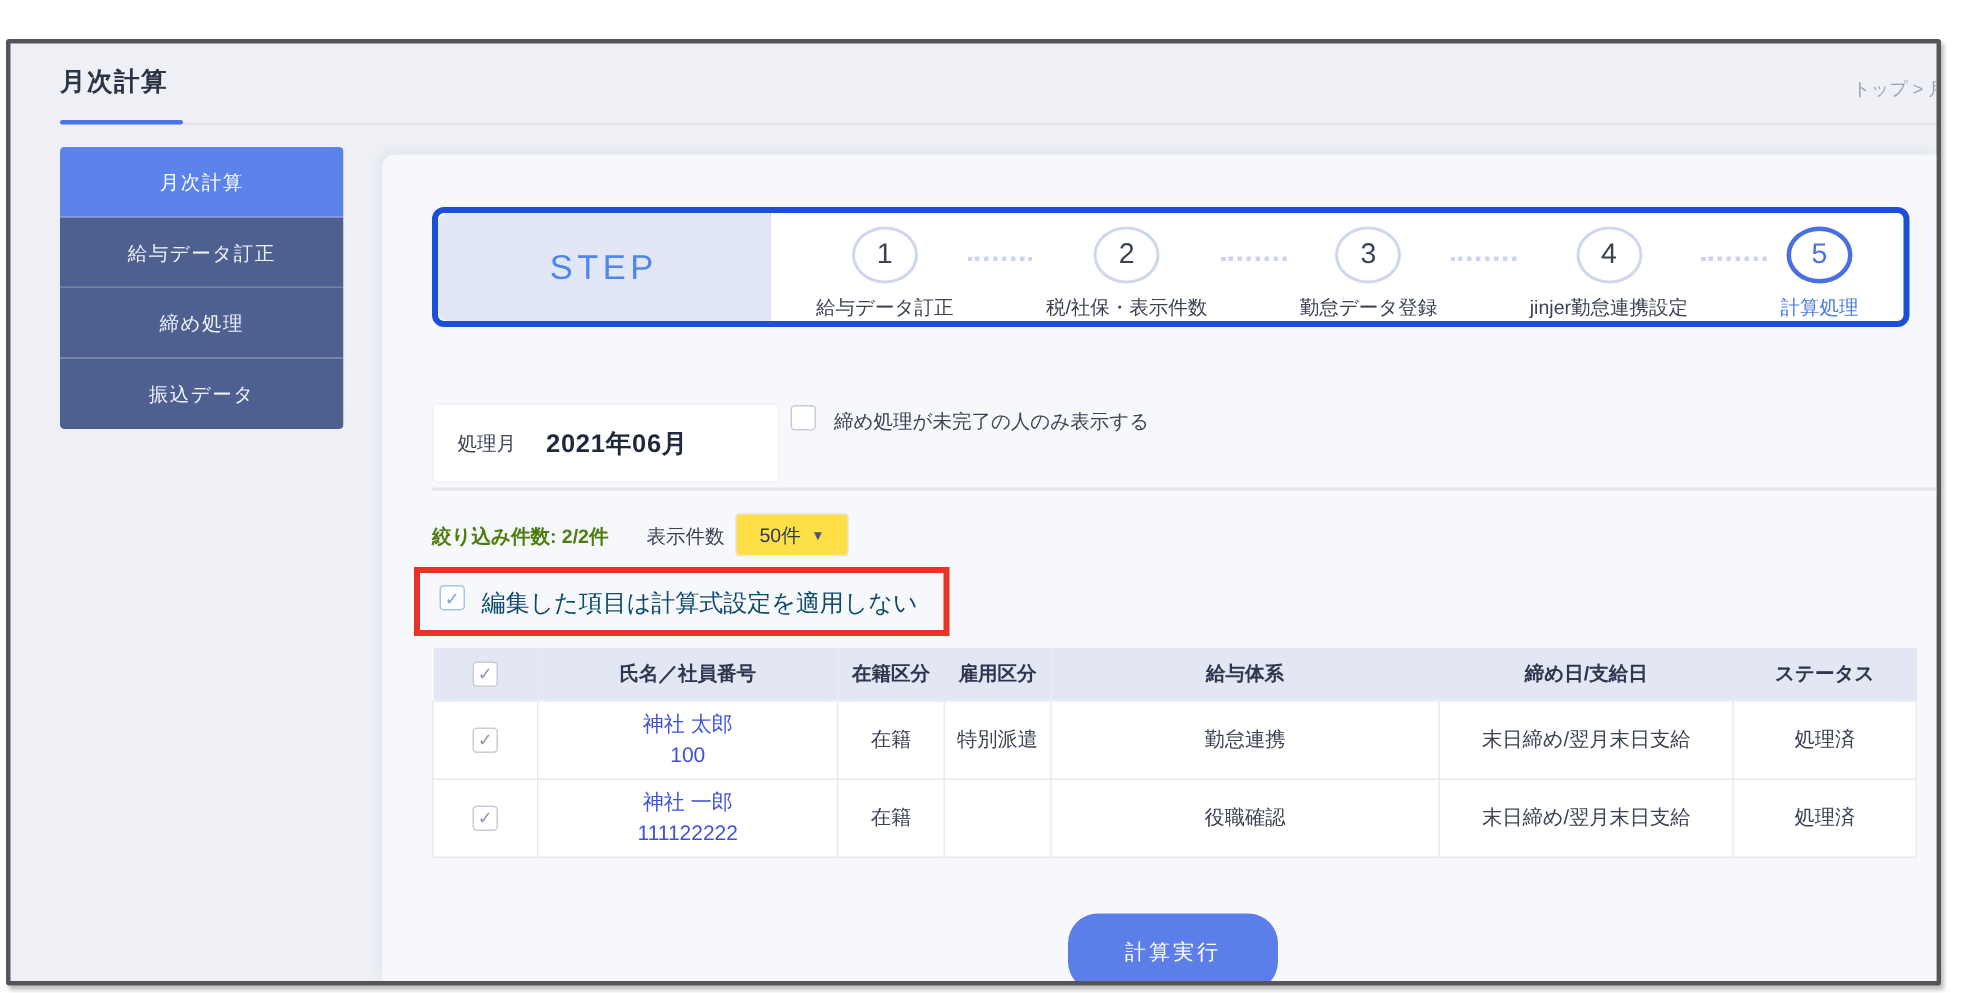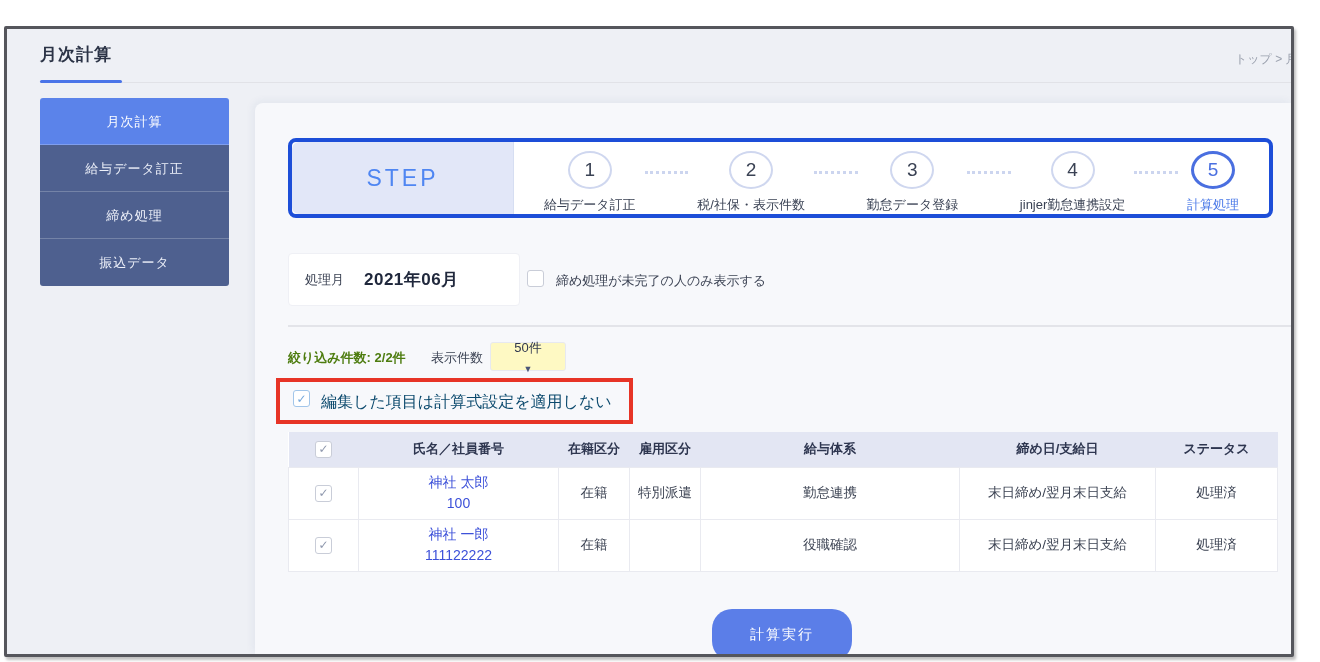"処理月" .month-box { top: 224px -> 240px }
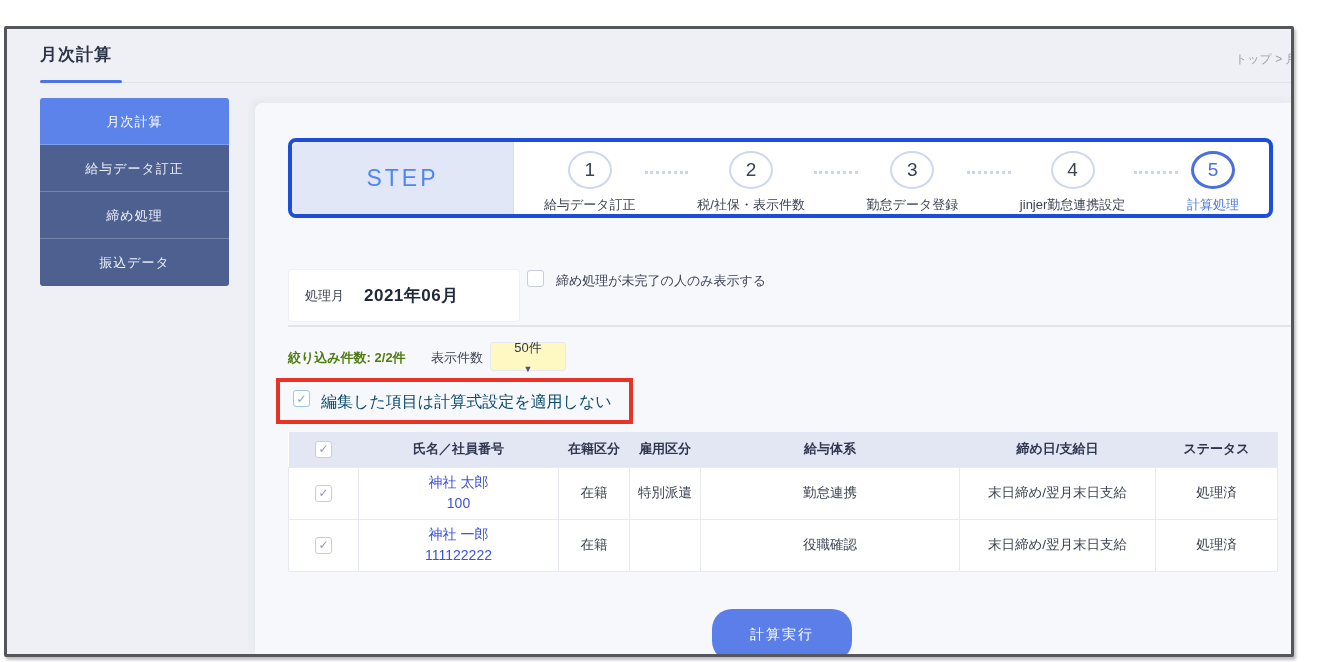"50件" .pagesize-select { background: #fef9c3 -> #fde047; flex-direction: column -> none }
